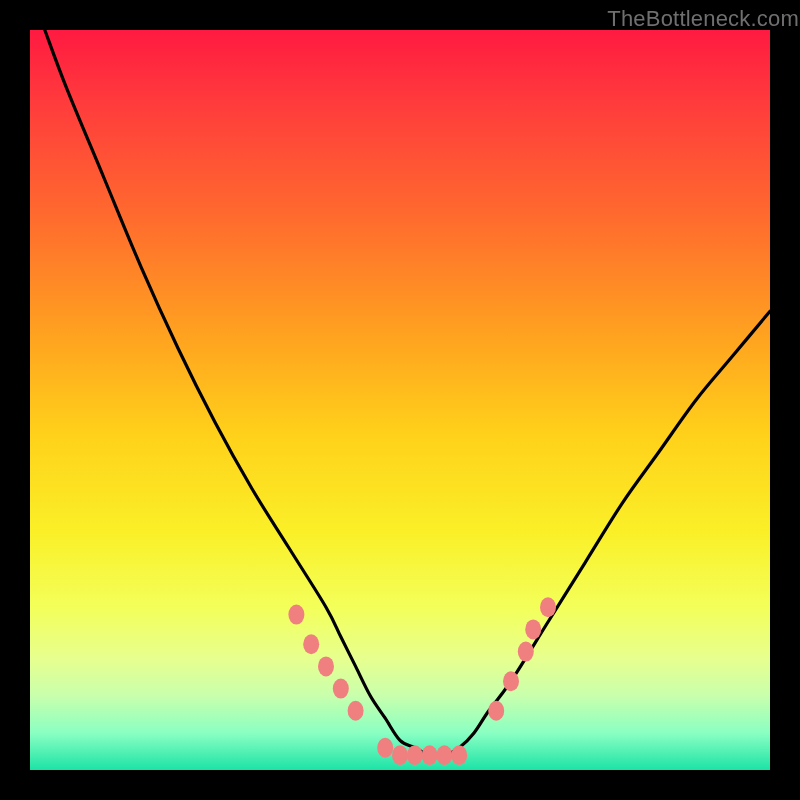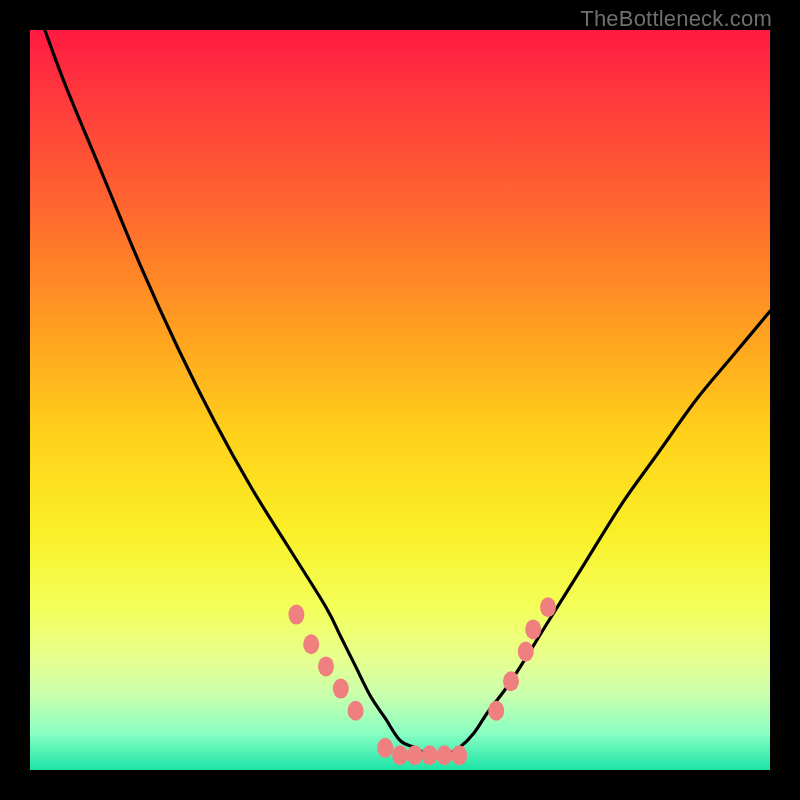"TheBottleneck.com" .watermark { right: 28px -> 1px }
